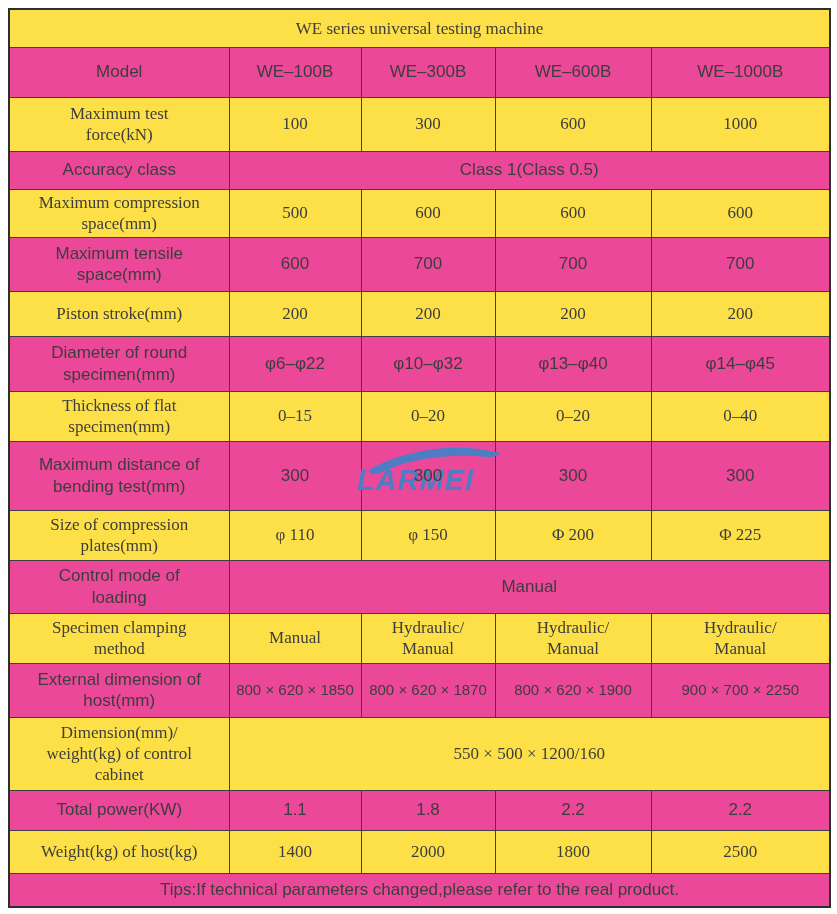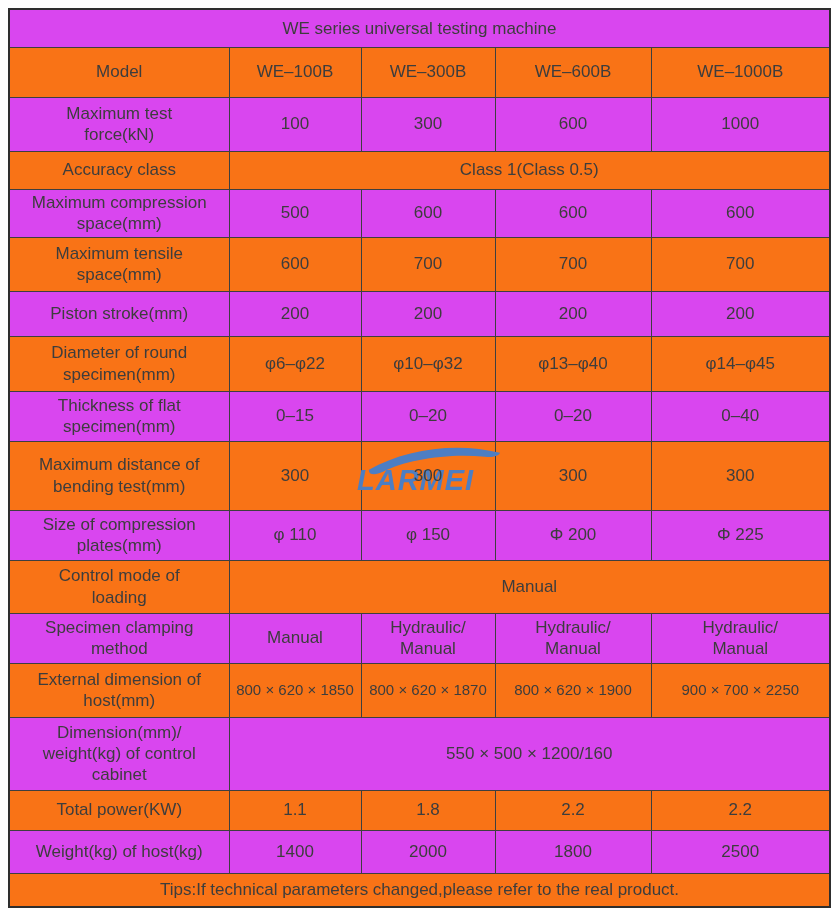"WE series universal testing machine" tr.shade td { background: #d946ef -> #fde047; font-family: none -> Liberation Serif, serif }
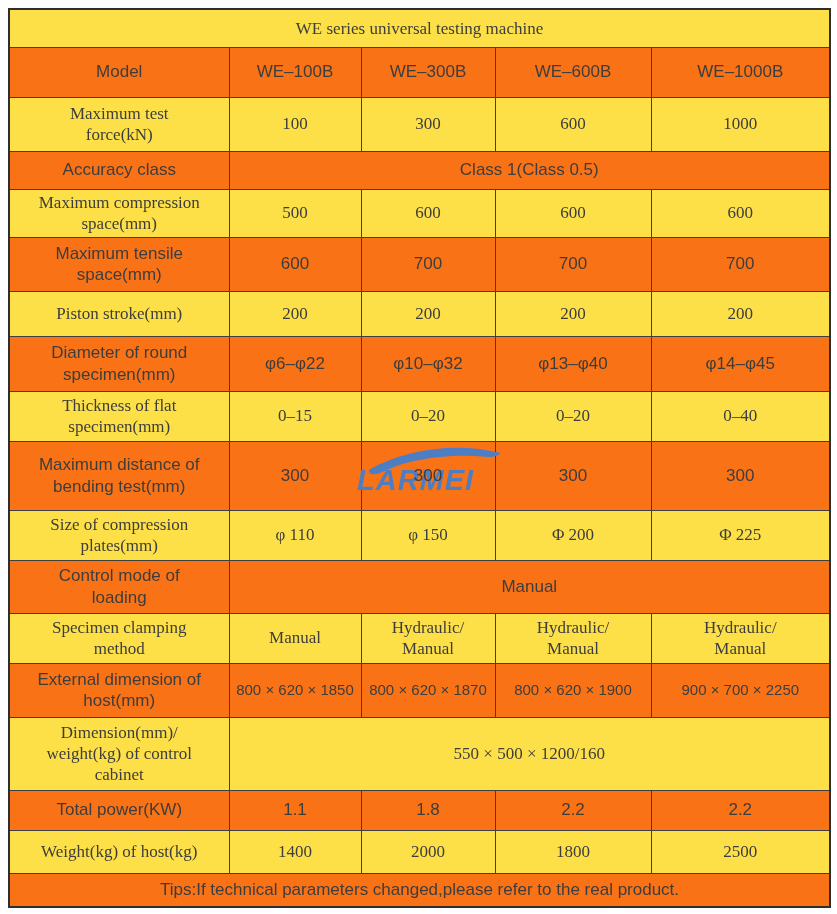"Model" tr.plain td { background: #f97316 -> #ec4899 }
